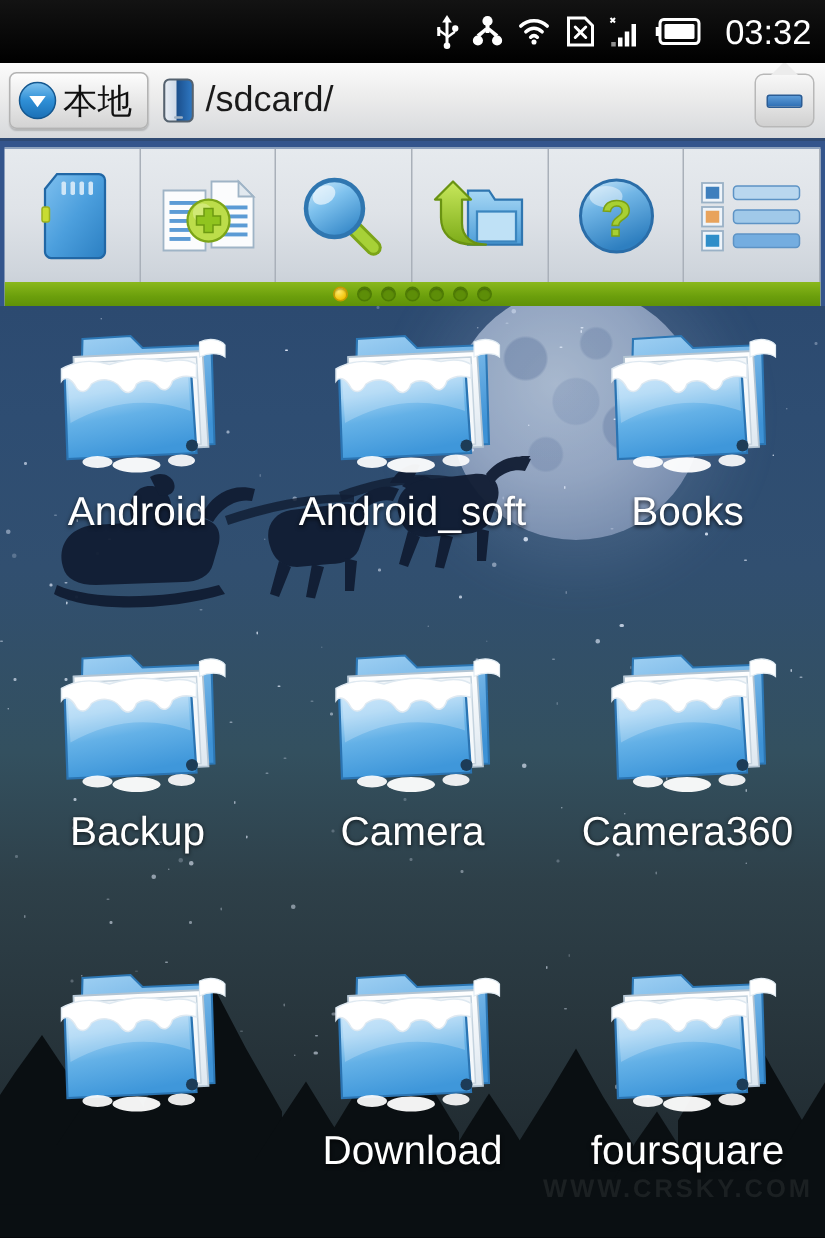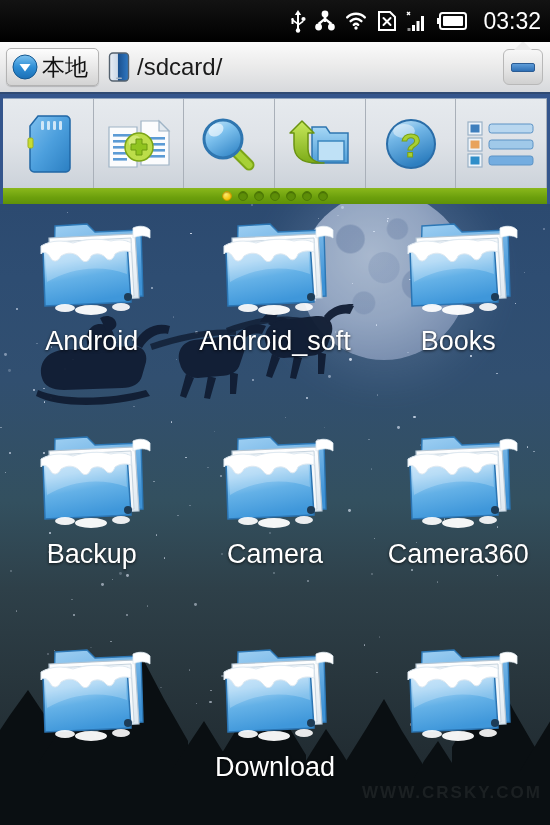"foursquare" div.label { html: none -> <div>foursquare</div> }
